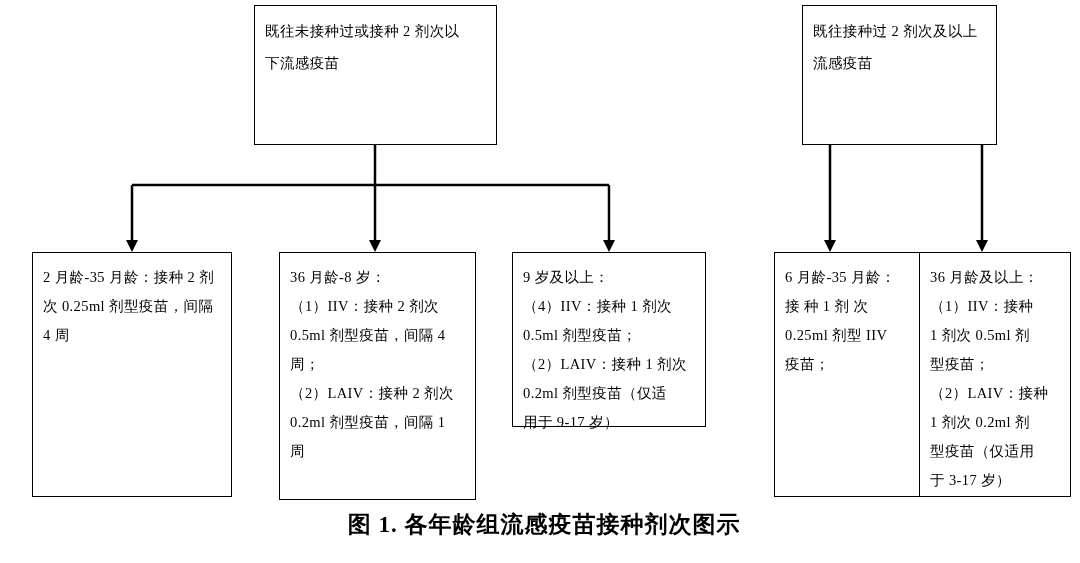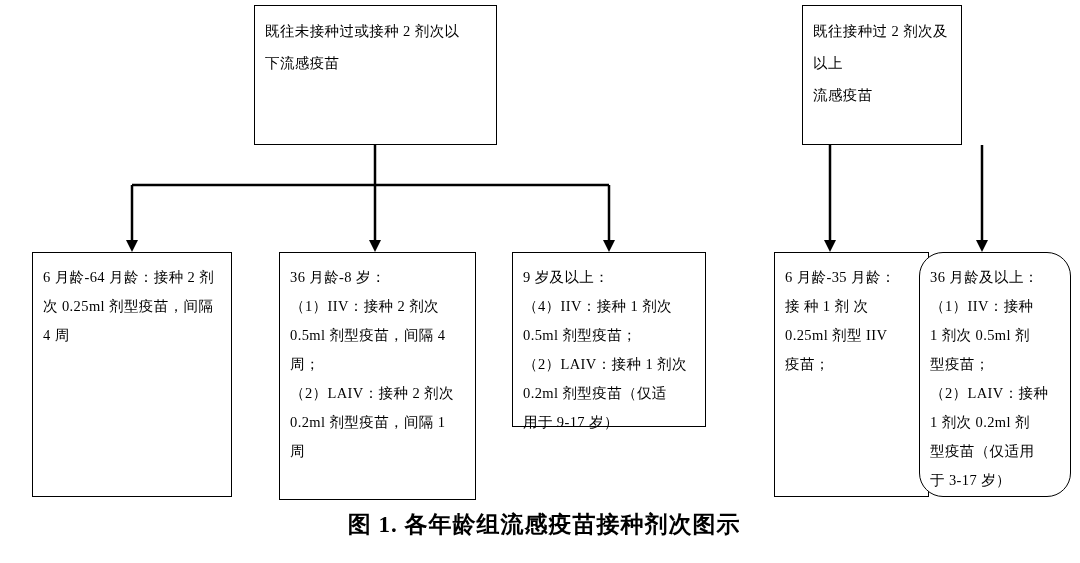"既往接种过 2 剂次及以上" #root-right { width: 160px -> 195px }
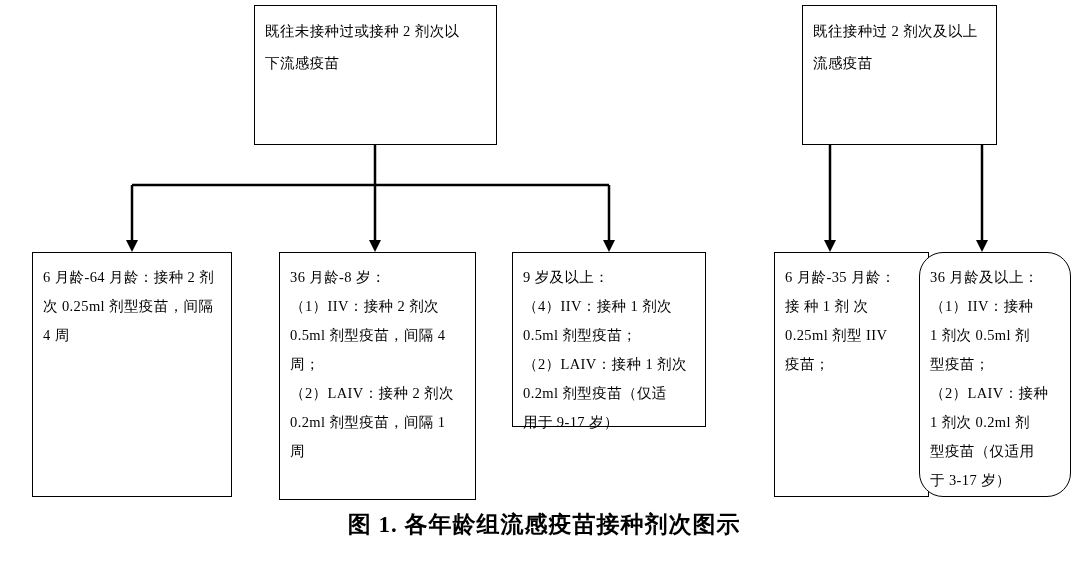"6 月龄-64 月龄：接种 2 剂" p { text: 6 月龄-64 -> 2 月龄-35 }
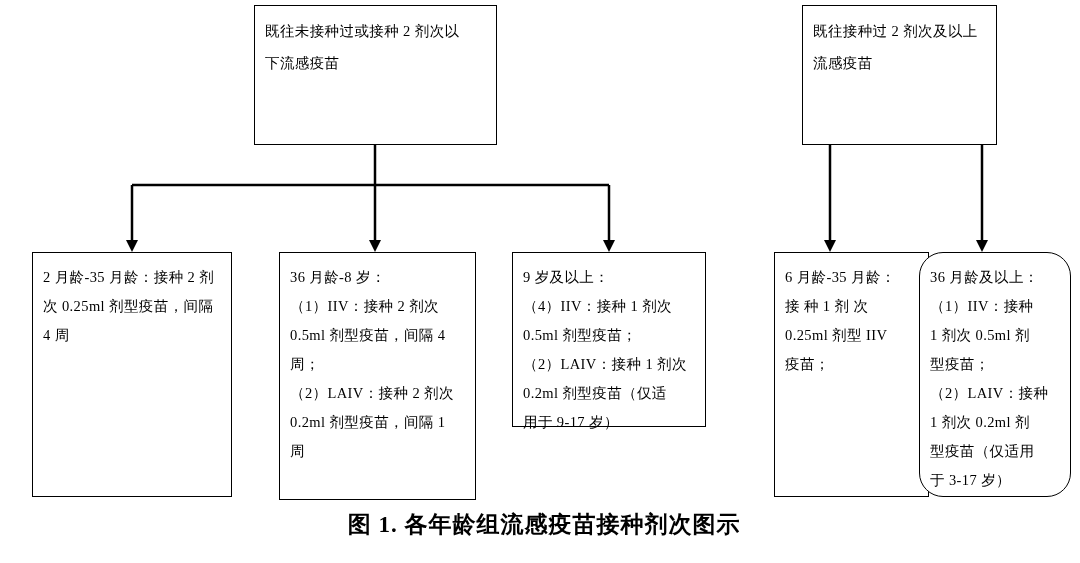"36 月龄及以上：" #leaf-e { border-radius: 24px -> none }
